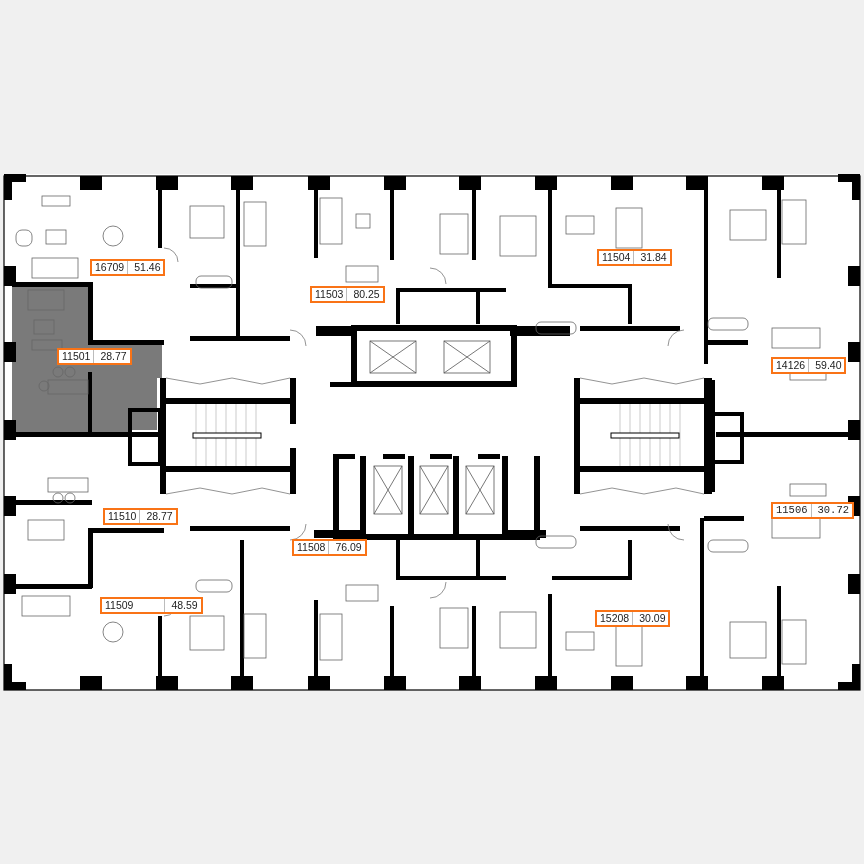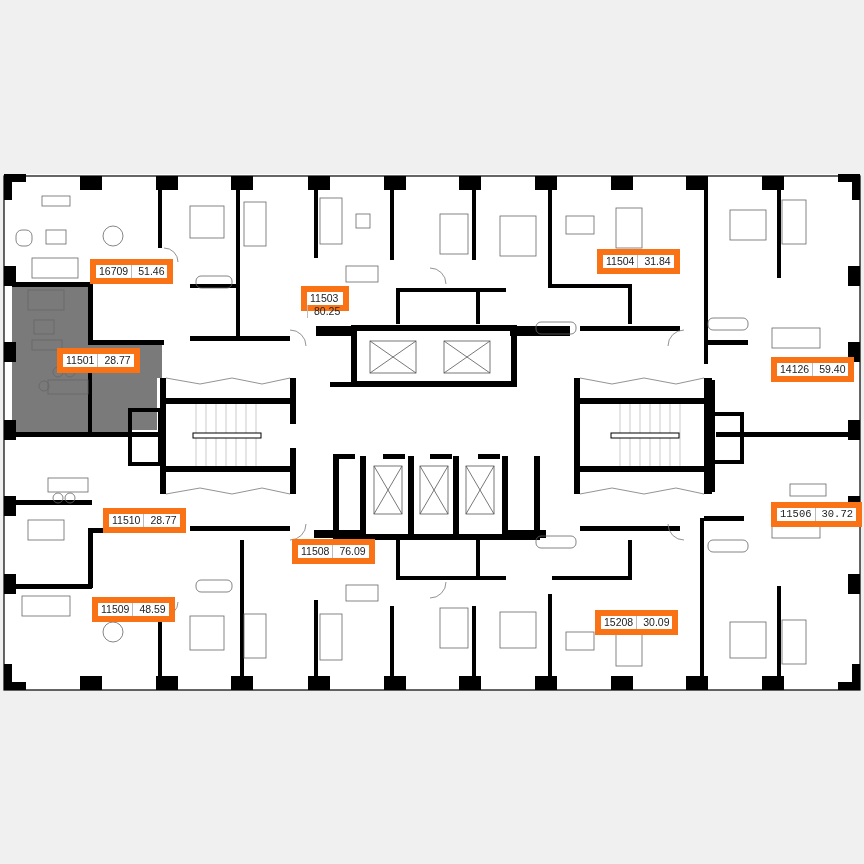"11504" .unit-label { border: 6px solid #f97316 -> 2px solid #f97316 }
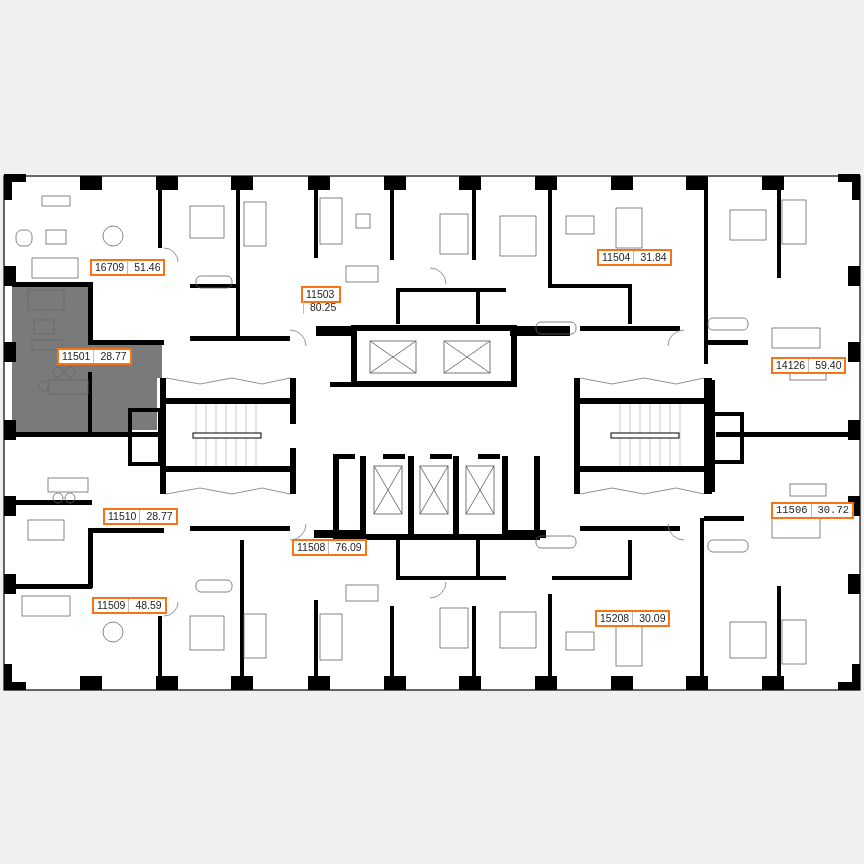"11503" div.unit-label { flex-direction: column -> none; left: 301px -> 310px }
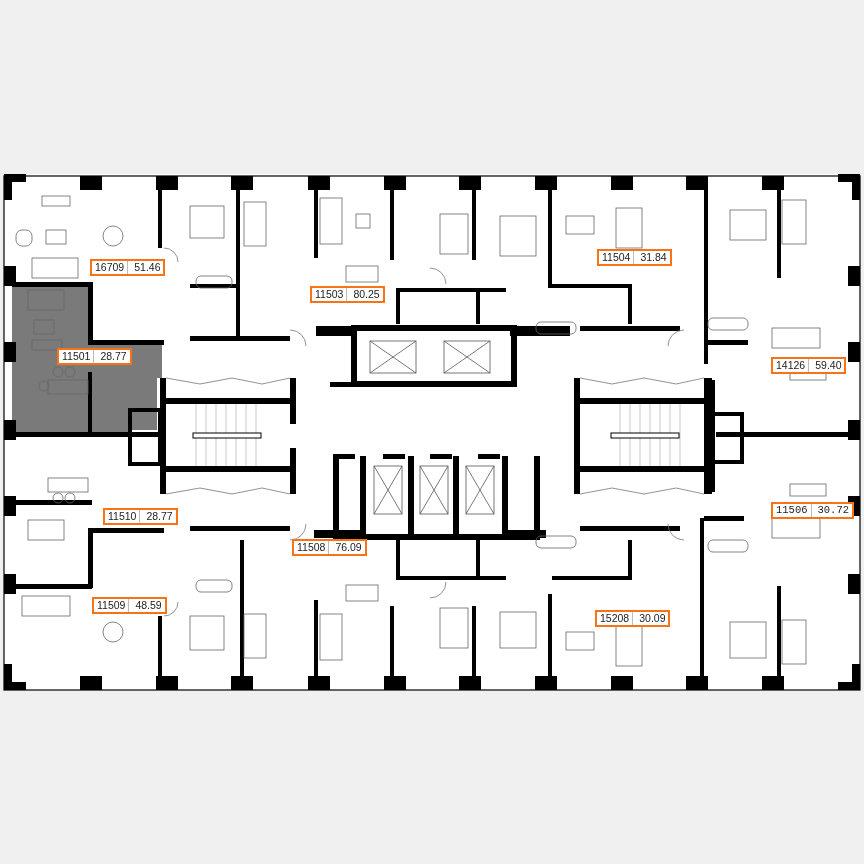"11509" div.unit-label { gap: none -> 28px; left: 92px -> 100px }
